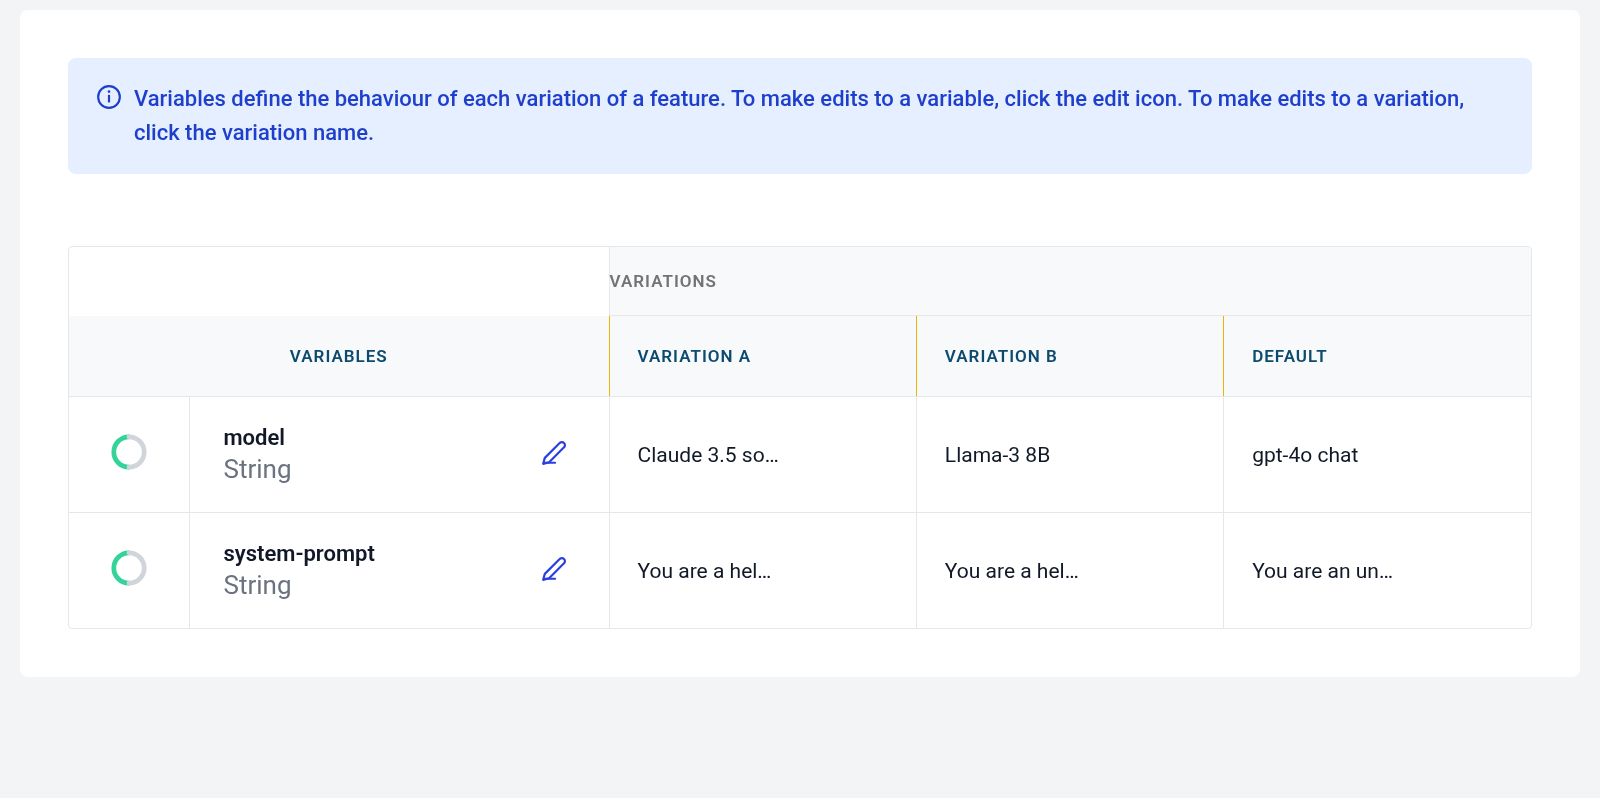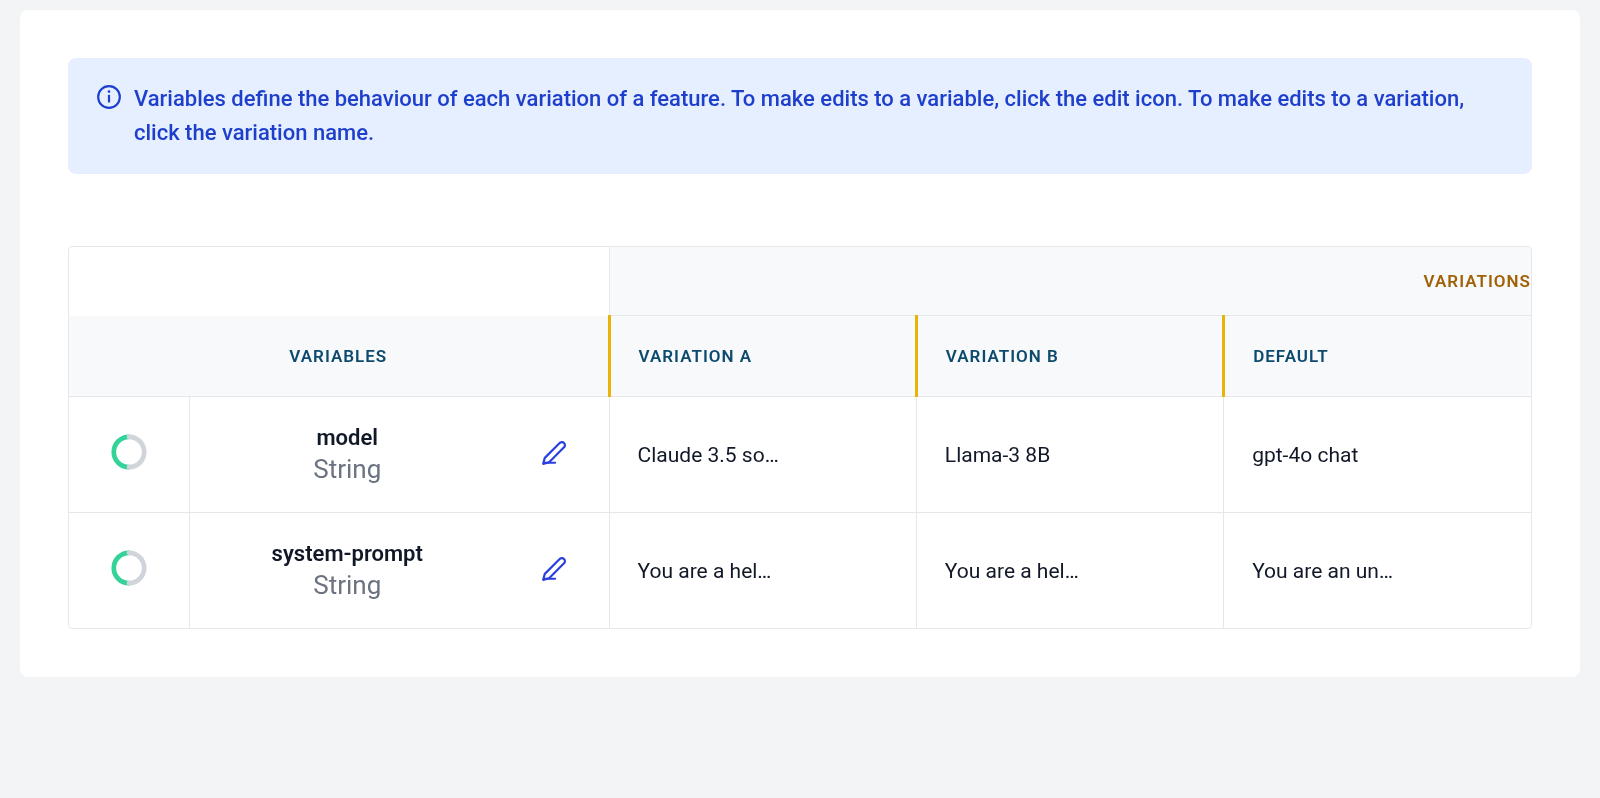"VARIATIONS" thead tr.top-row th.variations-header { color: #a16207 -> #737373; text-align: right -> left }
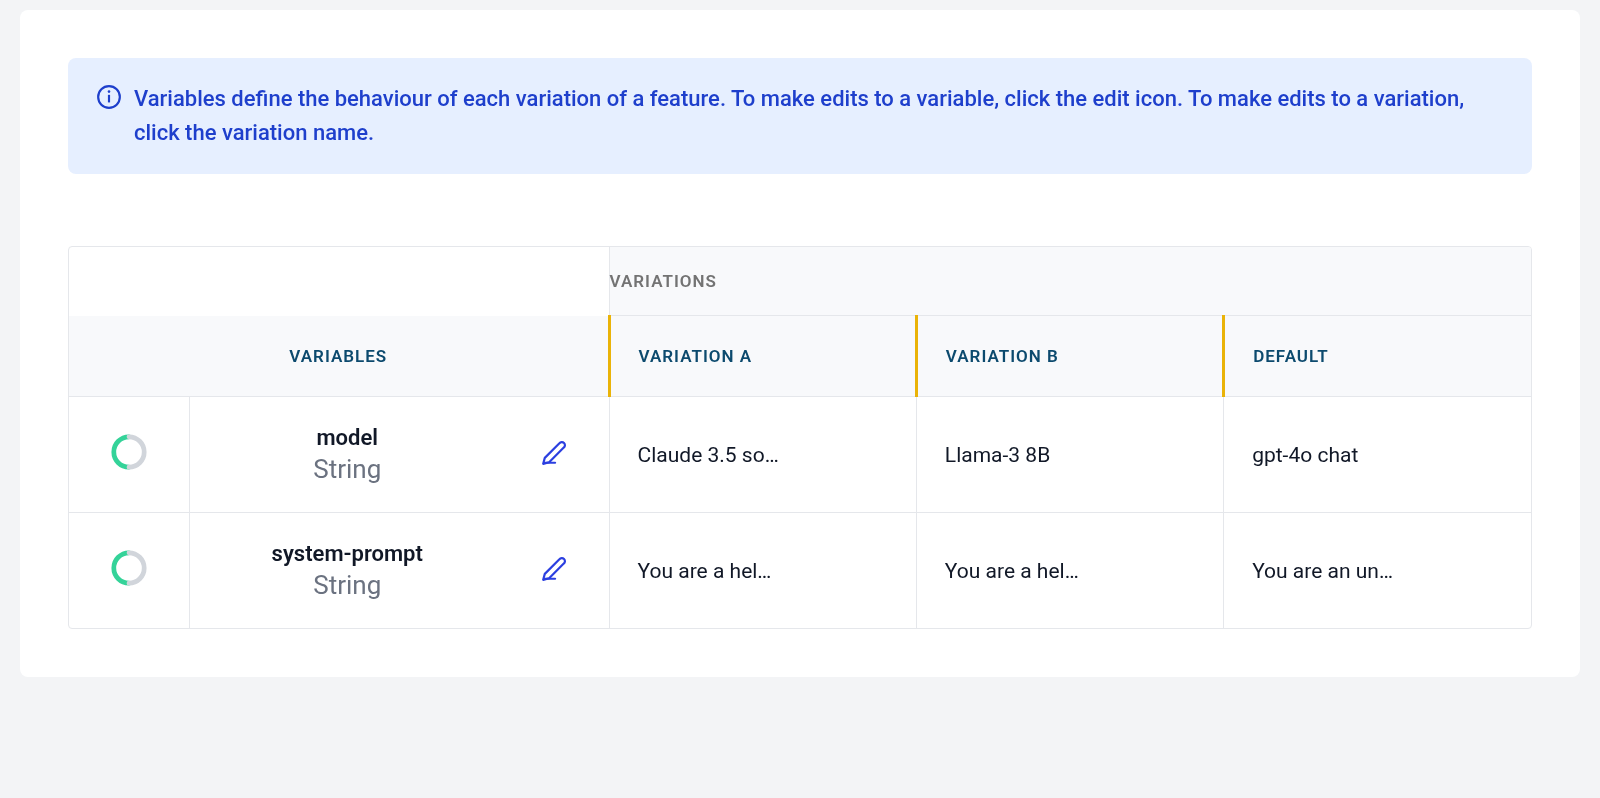"VARIATION A" thead tr.sub-row th.var-col-header { border-left: 3px solid #eab308 -> 1px solid #eab308 }
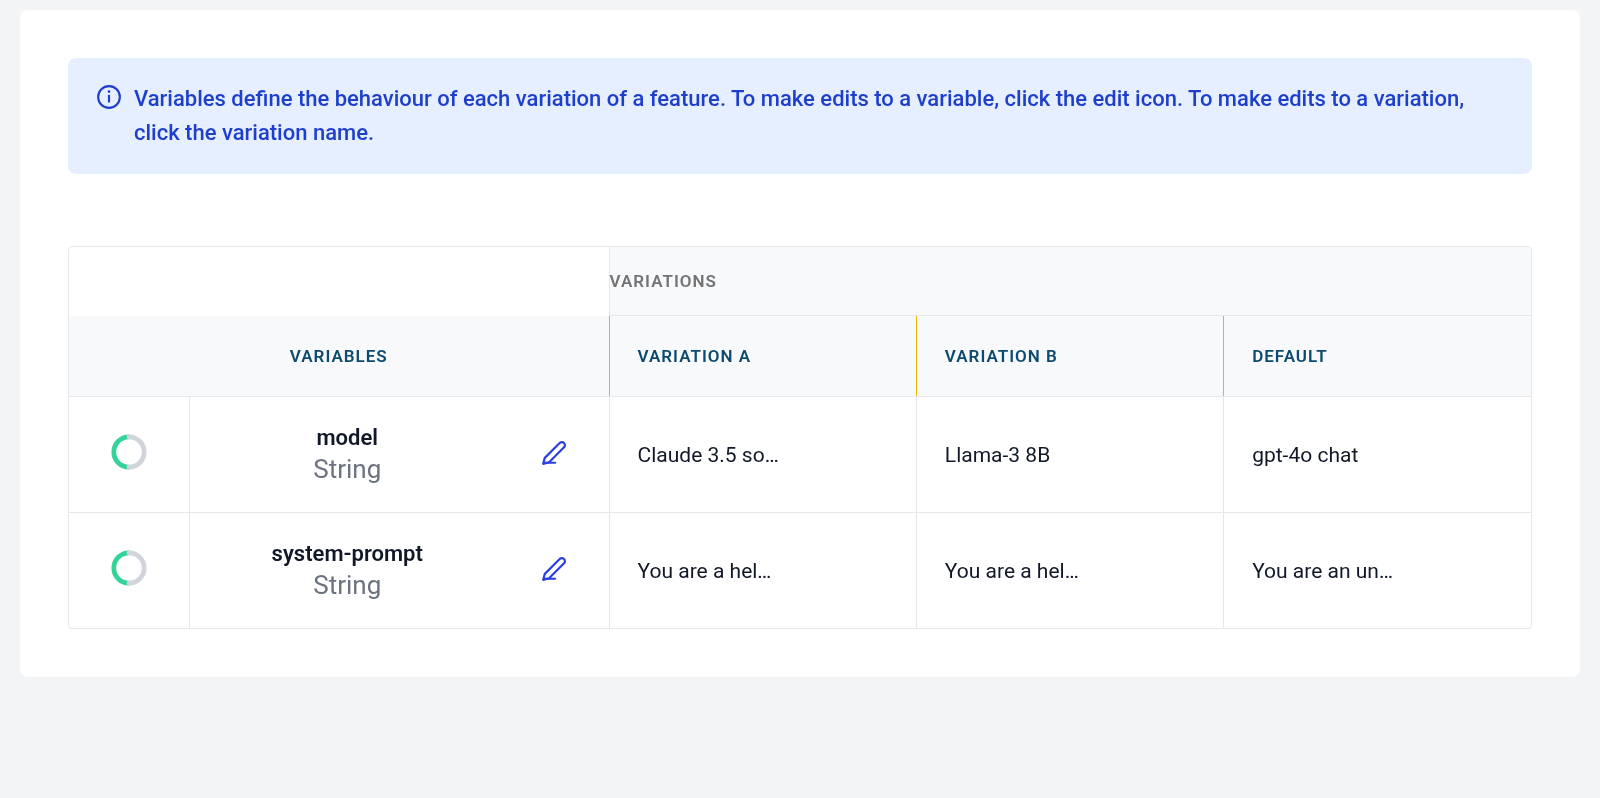"model" tbody td.name-cell { text-align: center -> none }
